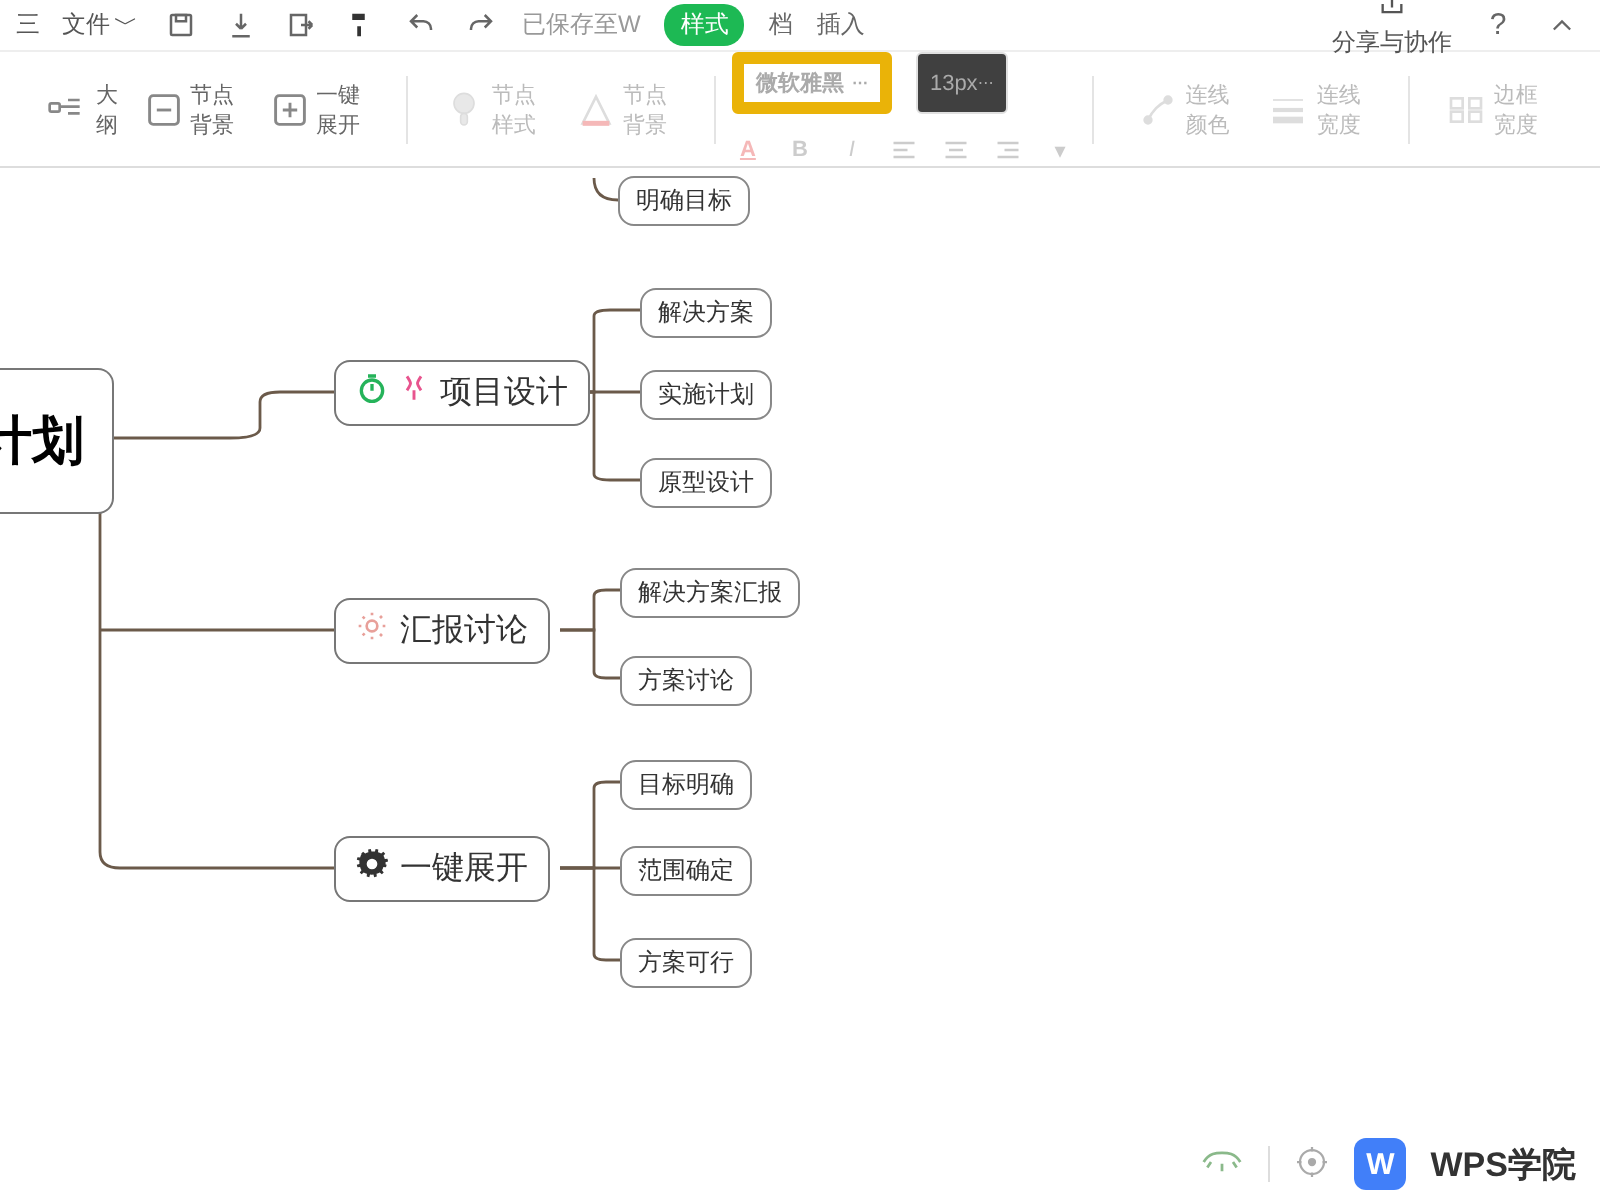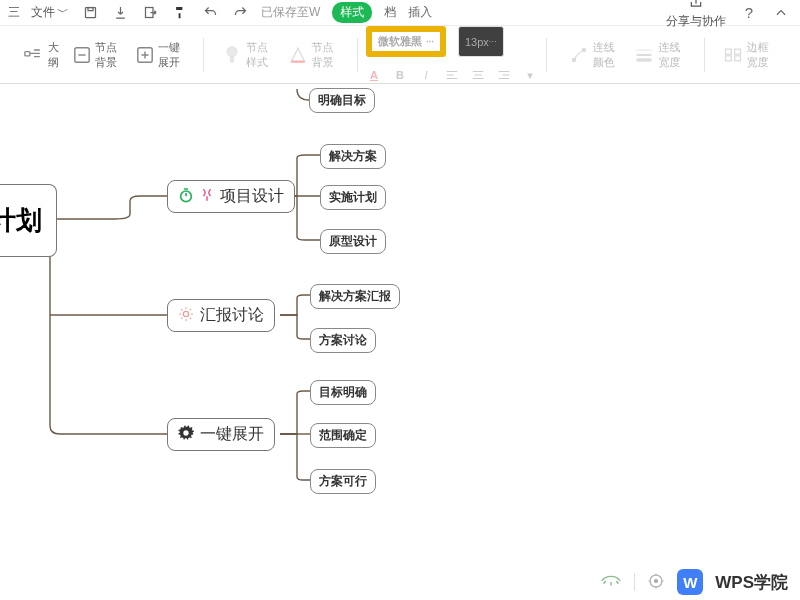"明确目标" .node.thin { font-weight: bold -> none }
